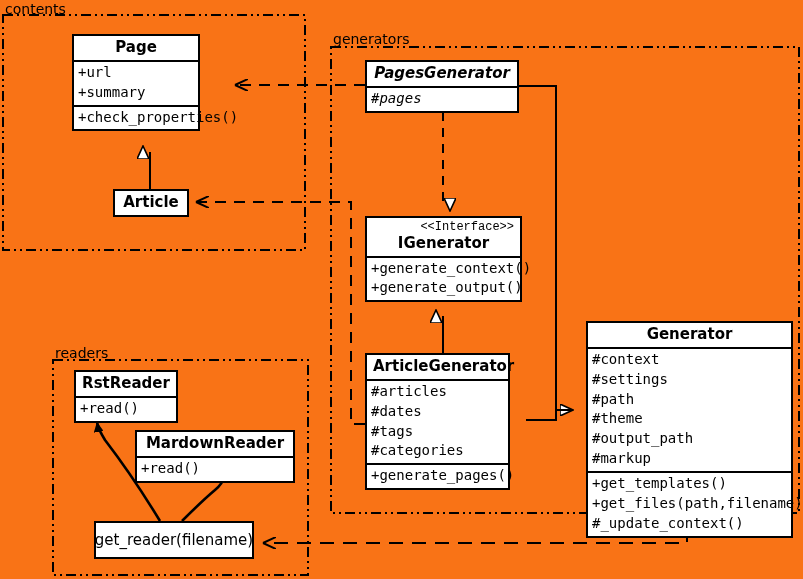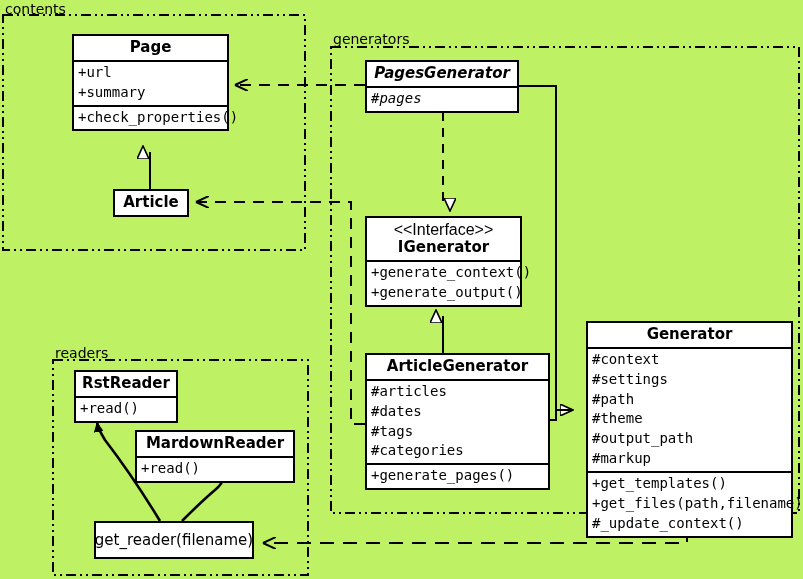"contents" #canvas { background: #bef264 -> #f97316 }
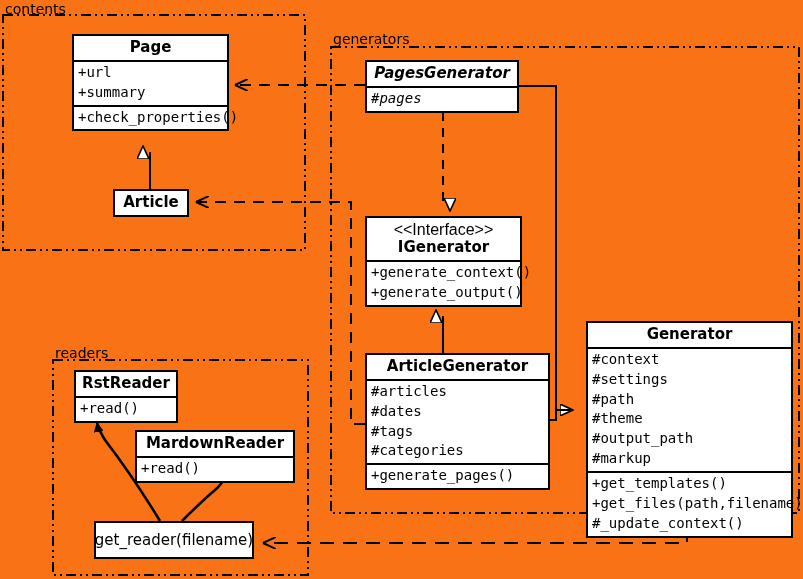"Page" div.cls { width: 157px -> 128px }
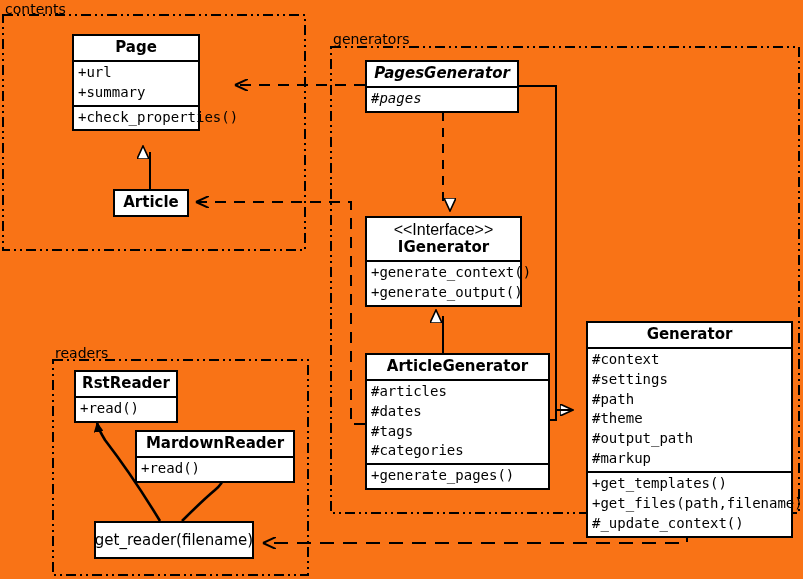"<<Interface>>" .cls .stereo { font-family: Liberation Sans, sans-serif -> Liberation Mono, monospace; font-size: 16px -> 12px; text-align: none -> right }
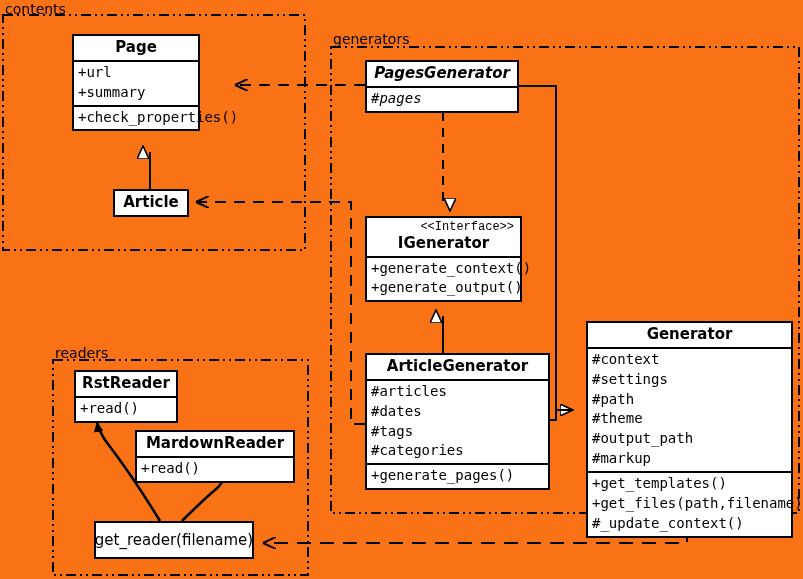"ArticleGenerator" div.cls { width: 185px -> 145px }
